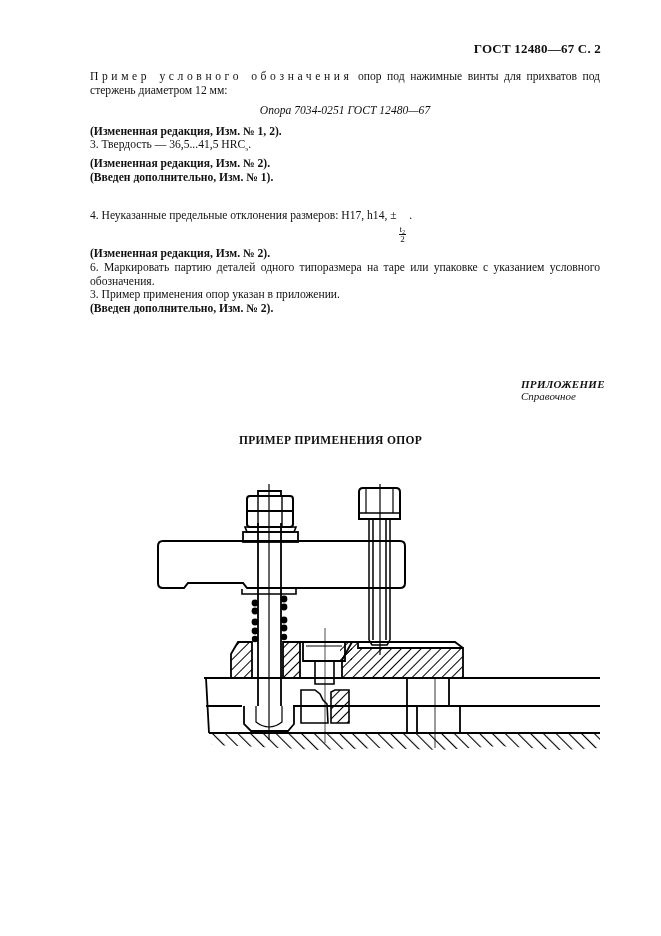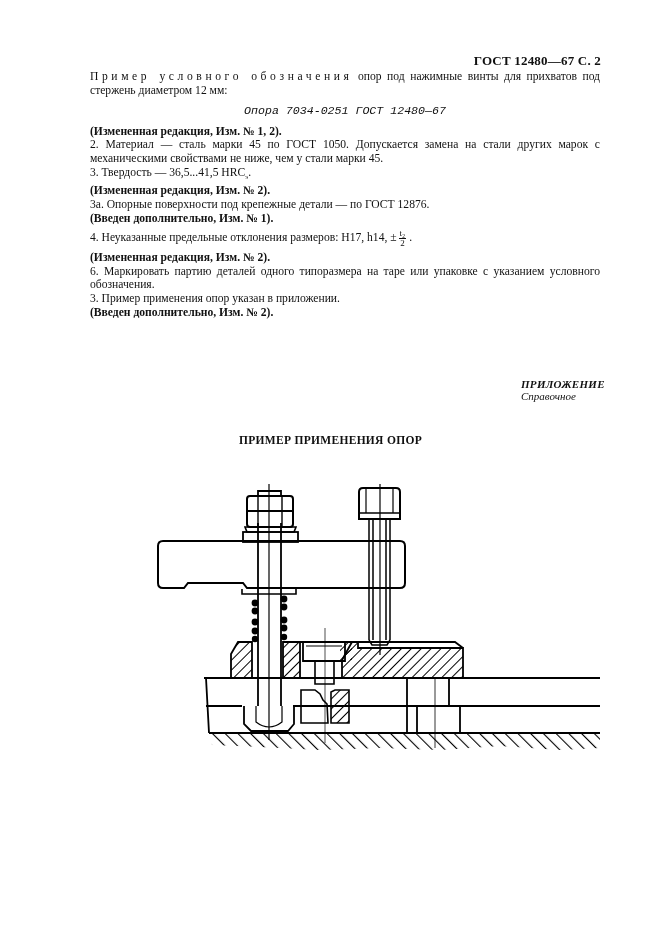"ГОСТ 12480—67 С. 2" .header { top: 53px -> 41px }
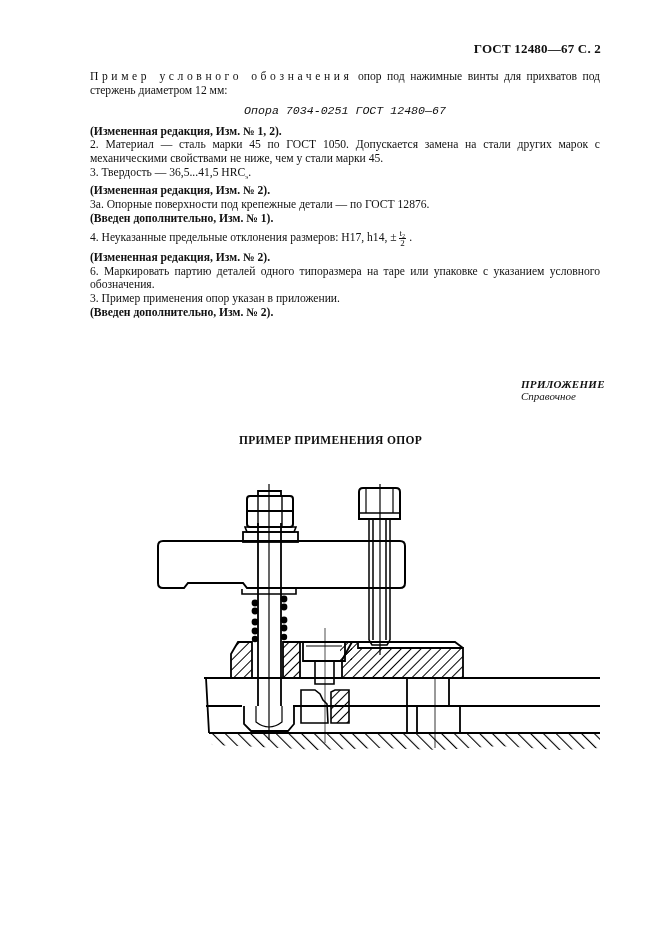"Опора 7034-0251 ГОСТ 12480—67" p.p { font-family: Liberation Mono, monospace -> none }
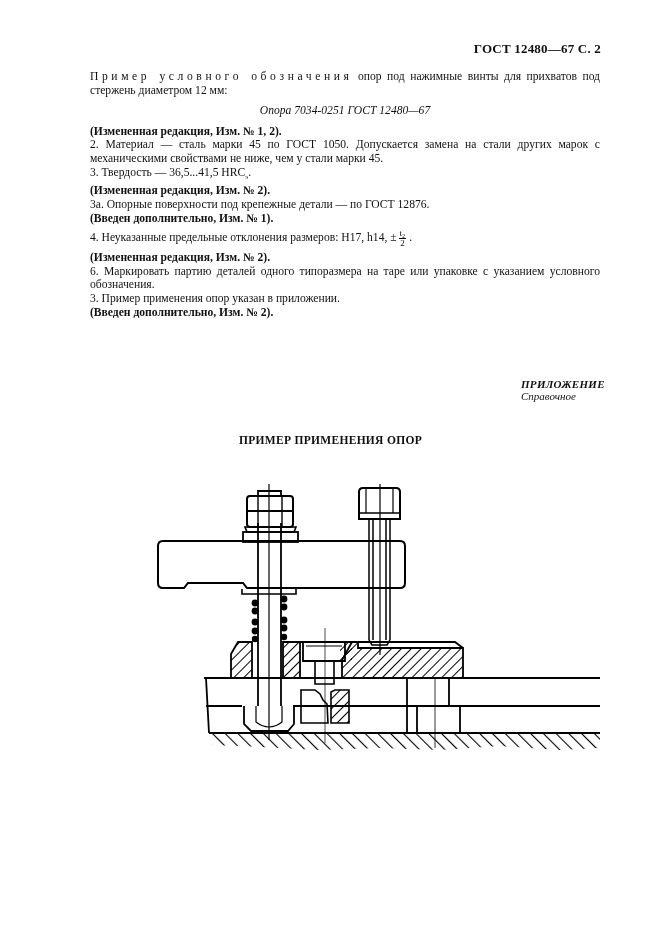"2. Материал — сталь марки" p.p { html: <p>2. Материал — сталь марки 45 по ГОСТ 1050. Допускается замена на стали других марок с механическими свойствами не ниже, чем у стали марки 45.</p> -> none }
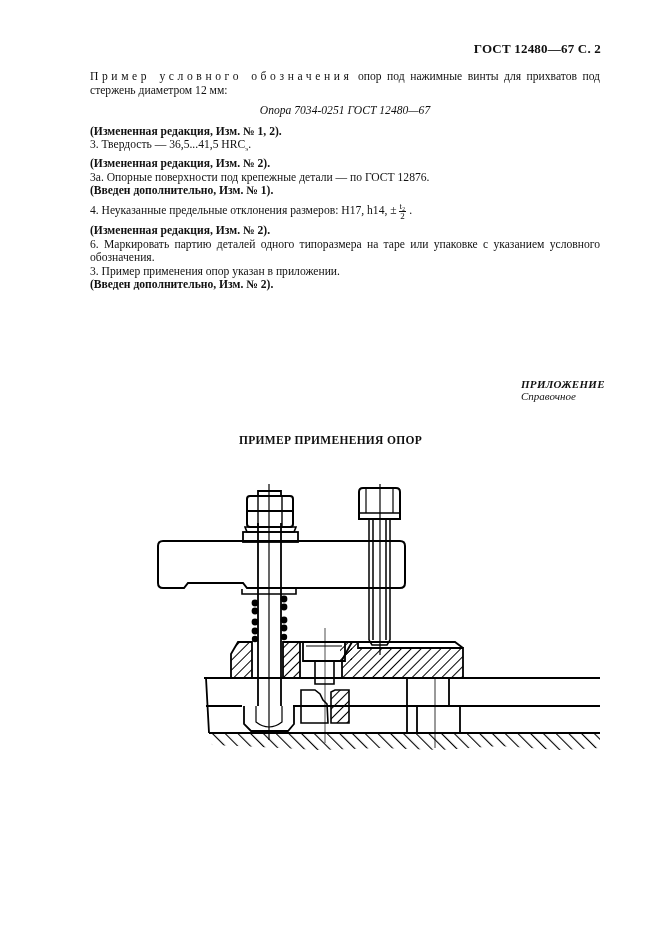"3а. Опорные поверхности под крепежные" p.p { html: <p>3а. Опорные поверхности под крепежные детали — по ГОСТ 12876.</p> -> none }
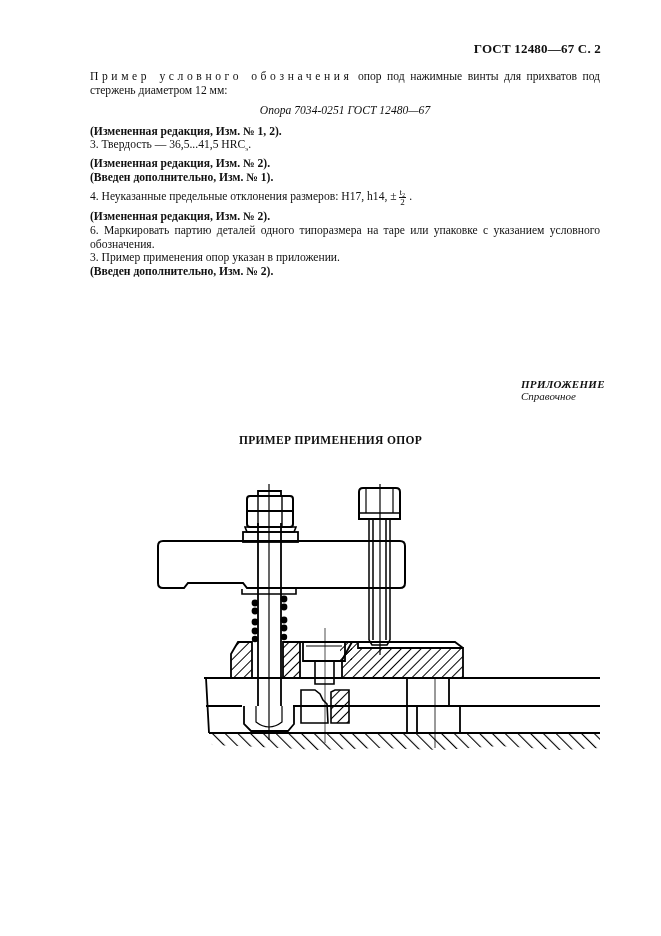"t₂" .frac .num { margin-top: none -> 37px }
